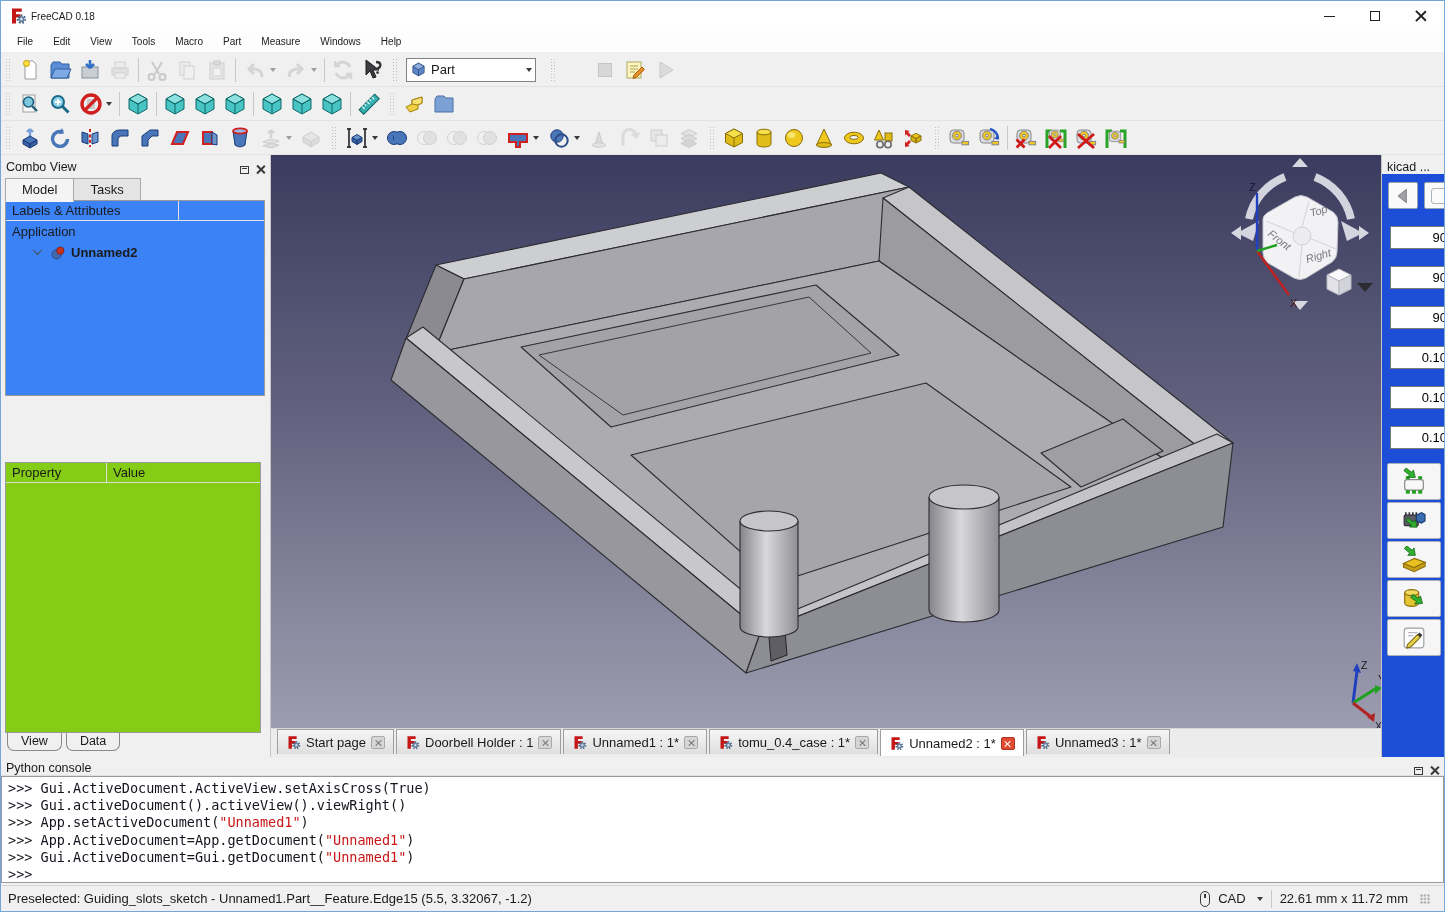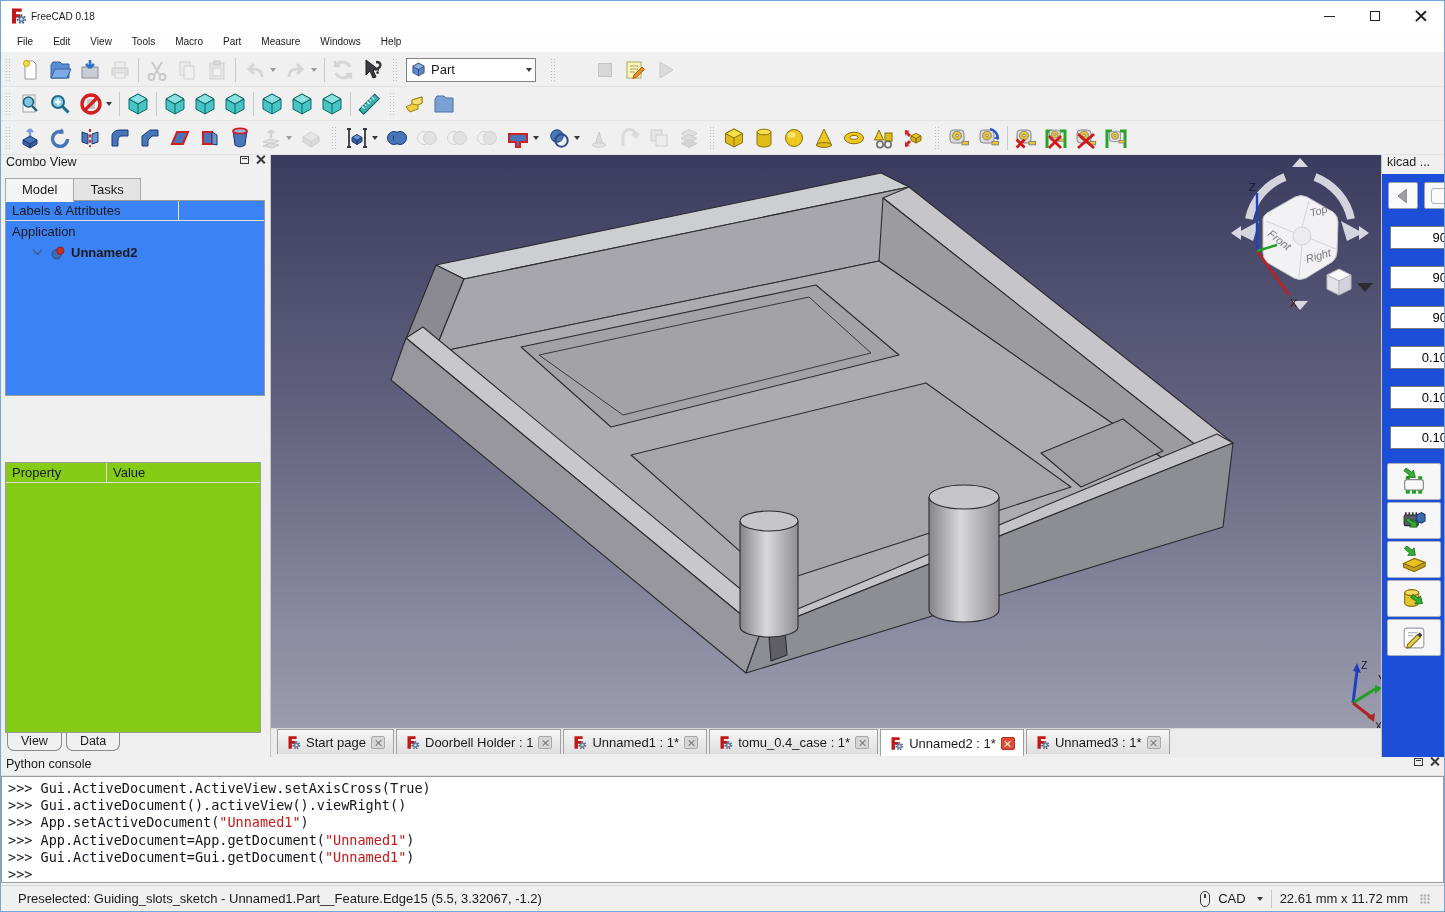"Combo View" .dock-title { align-items: flex-start -> flex-end }
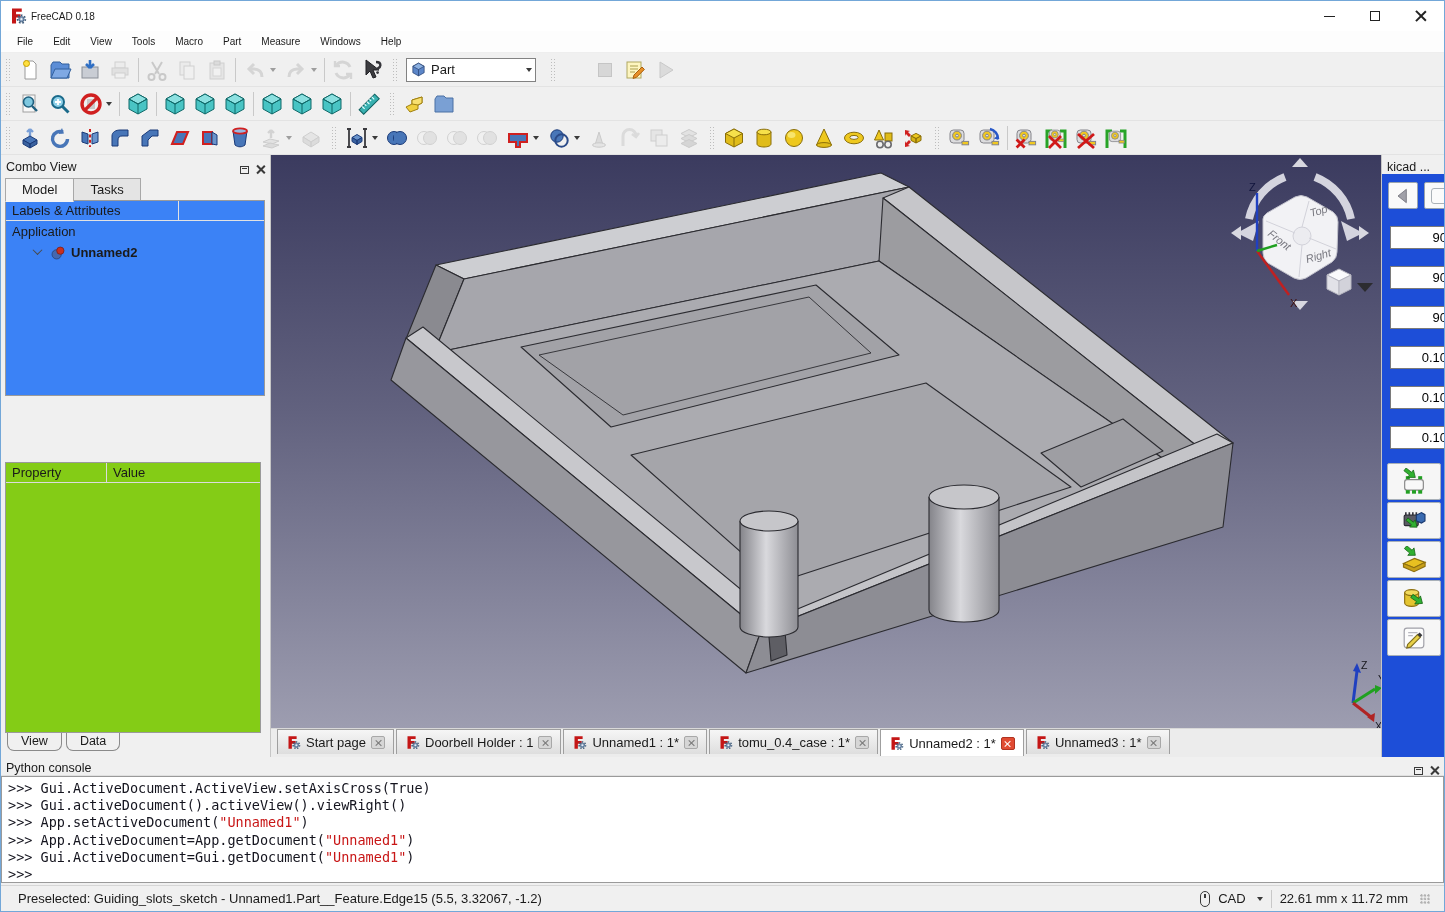"Preselected: Guiding_slots_sketch -" #status-msg { margin-left: 17px -> 7px }
